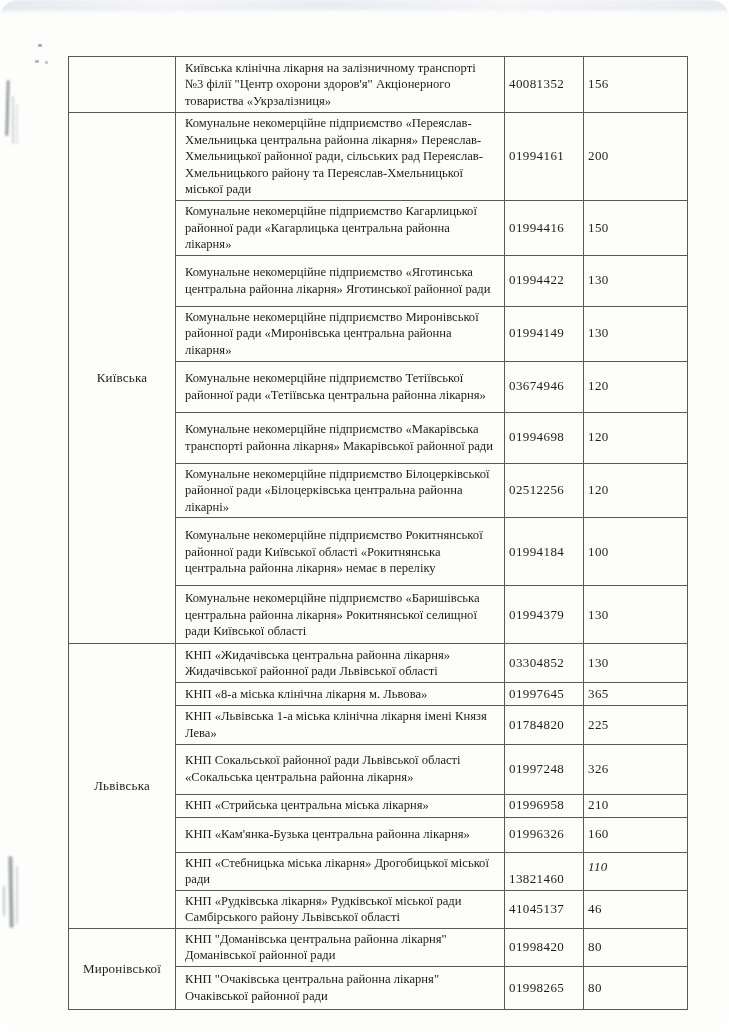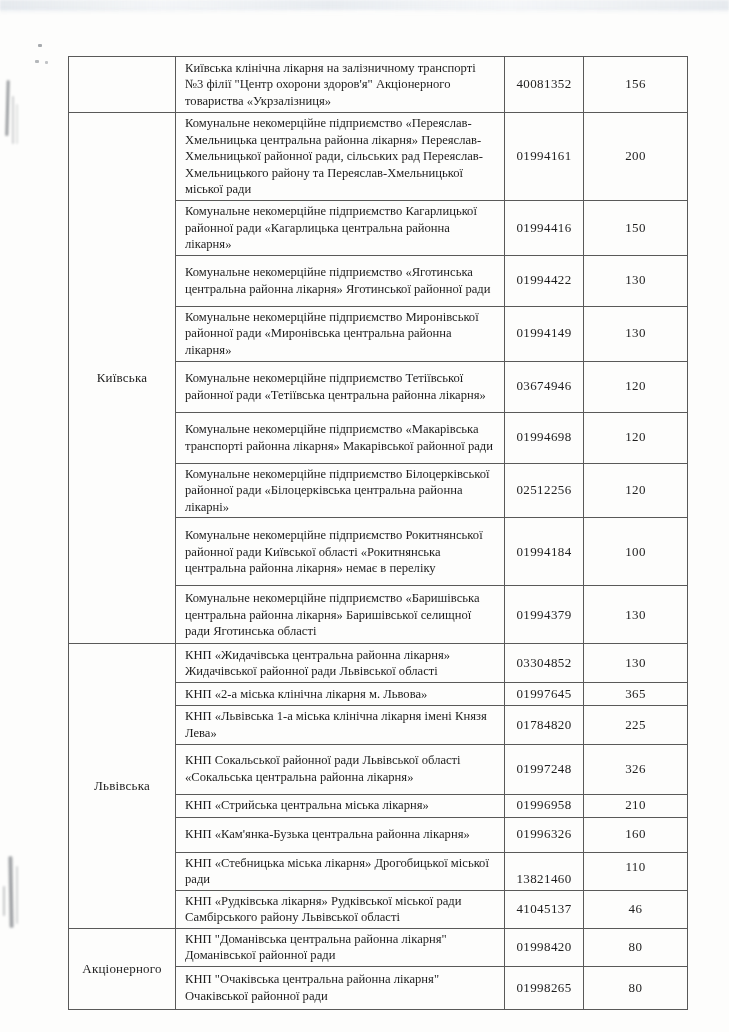"Київська клінічна лікарня на" .page { border-radius: none -> 18px }
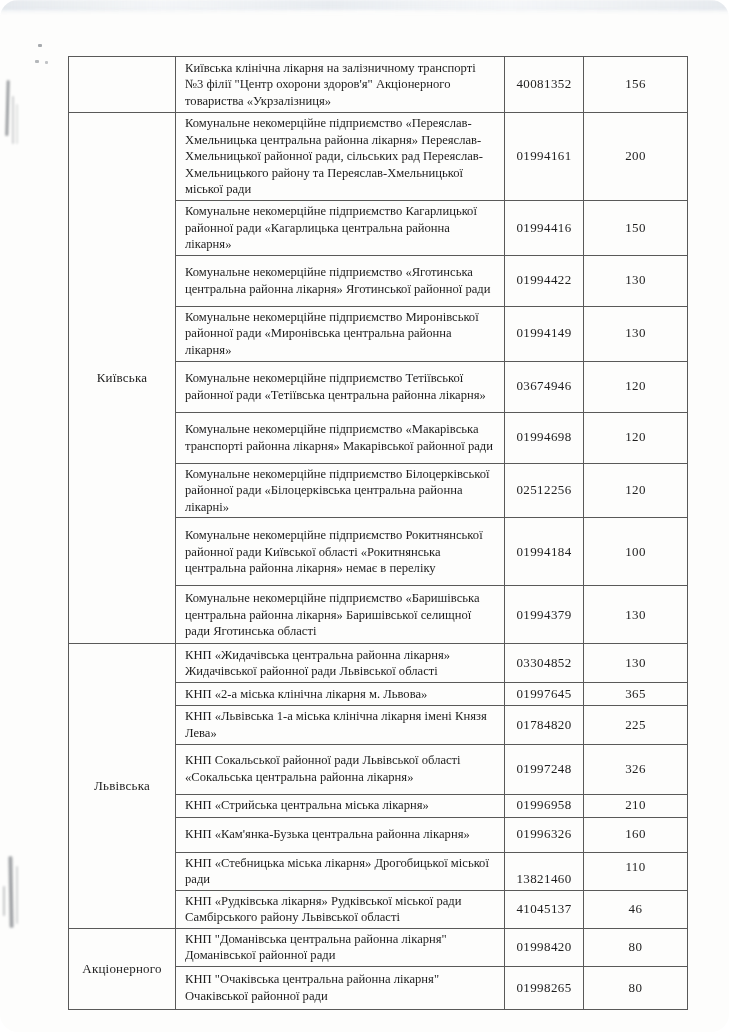"40081352" .scan-table td.code, .scan-table td.beds { text-align: center -> none }
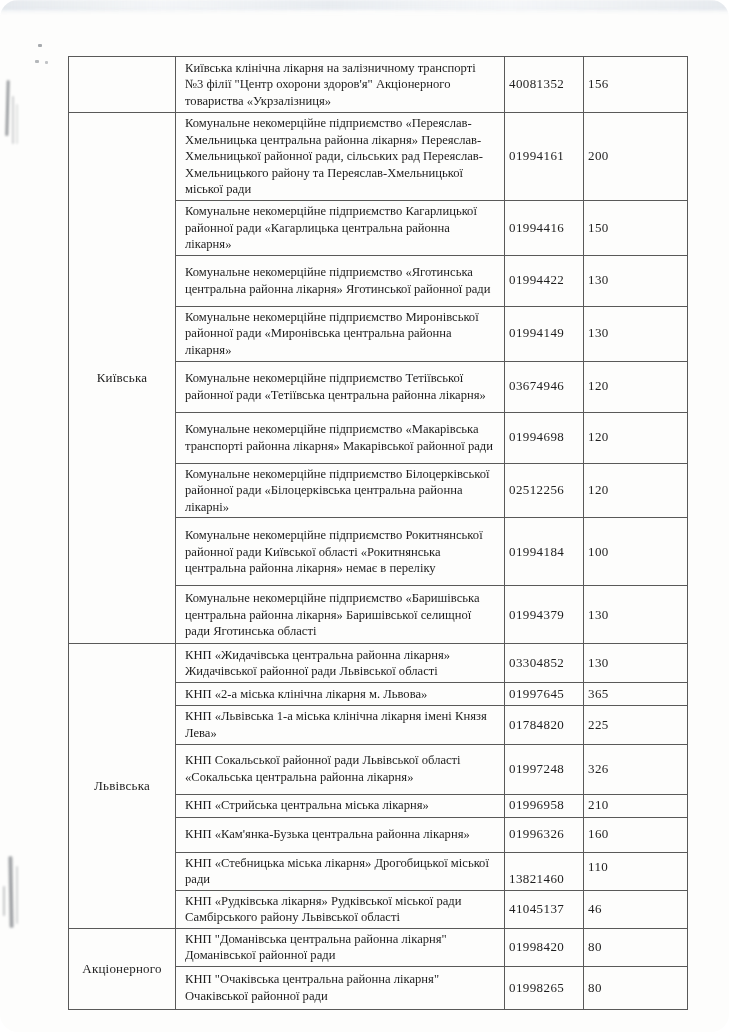"Комунальне некомерційне підприємство «Баришівська" td.name { text: Баришівської селищної ради Яготинська -> Рокитнянської селищної ради Київської }
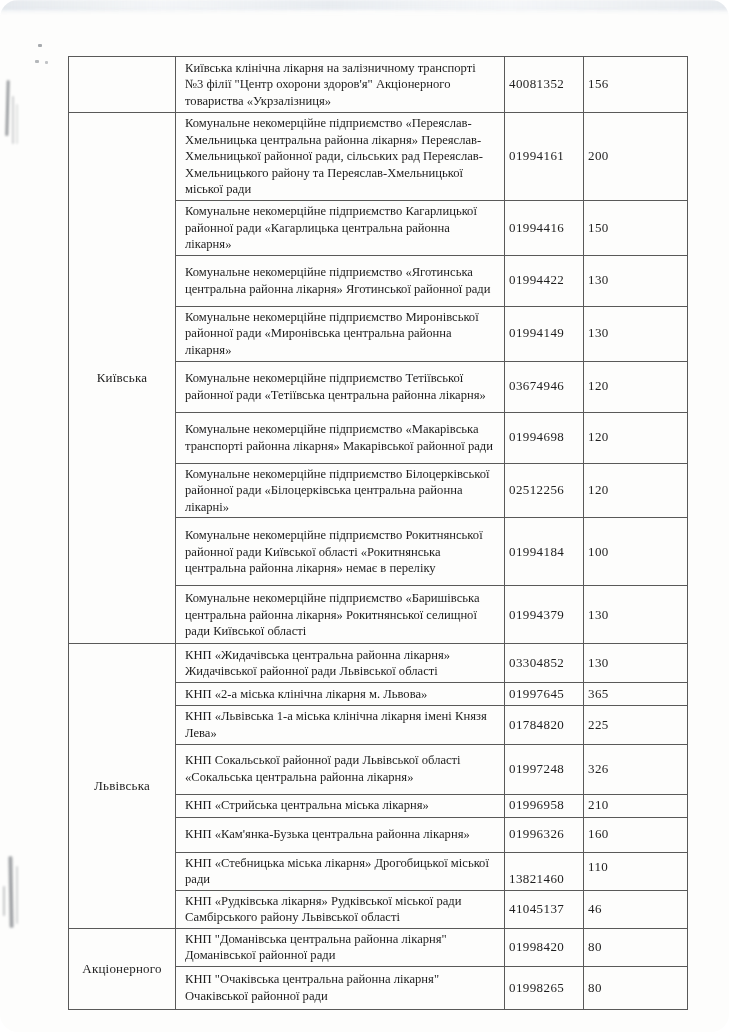"КНП «2-а міська клінічна лікарня" td.name { text: 2-а -> 8-а }
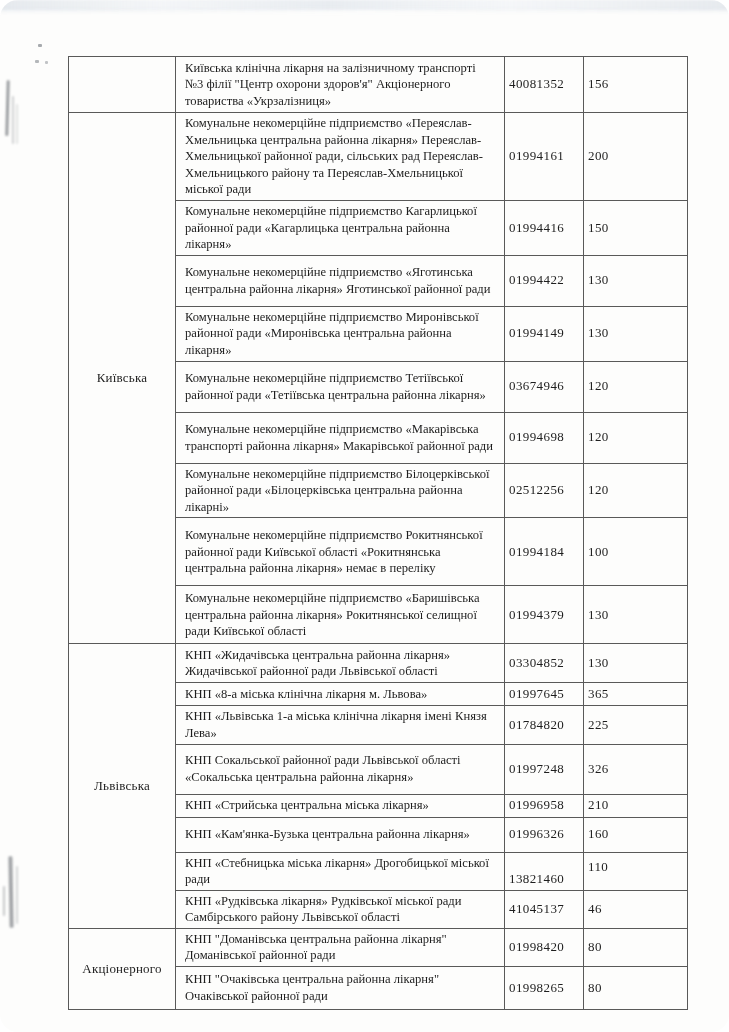"110" .scan-table td.vt { font-style: none -> italic }
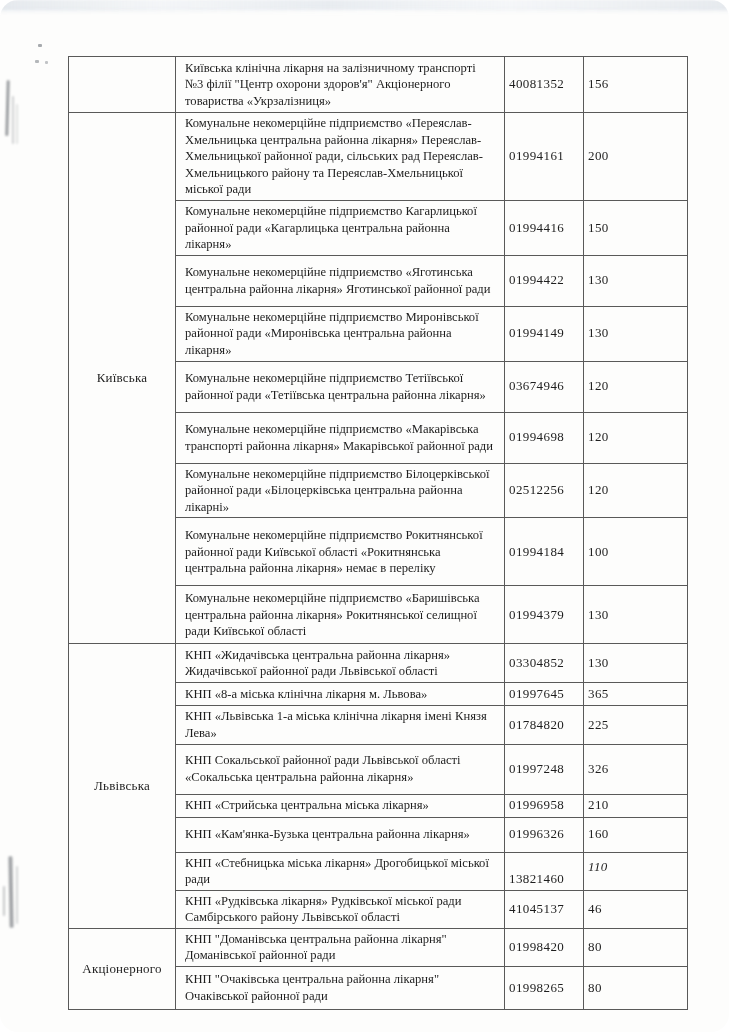"Акціонерного" td.region { text: Акціонерного -> Миронівської }
